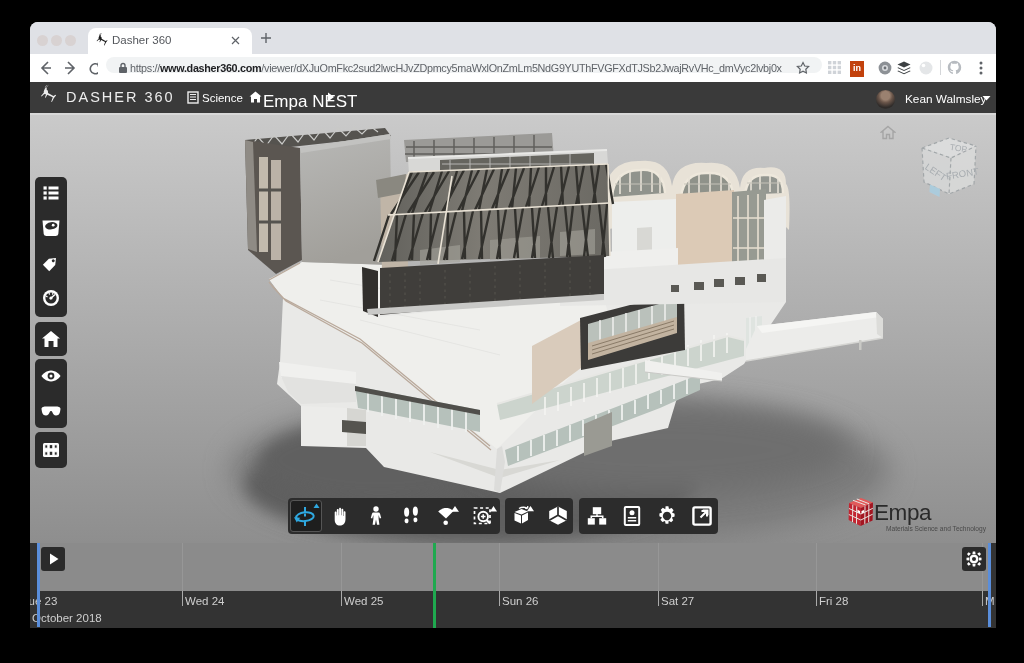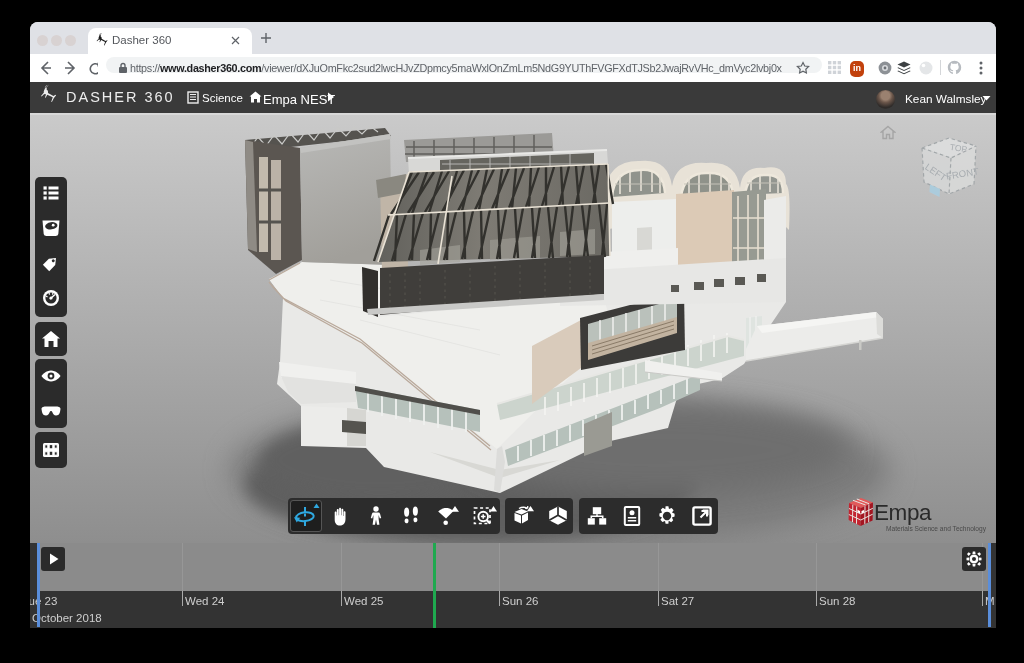"in" div { border-radius: 5px -> 0 }
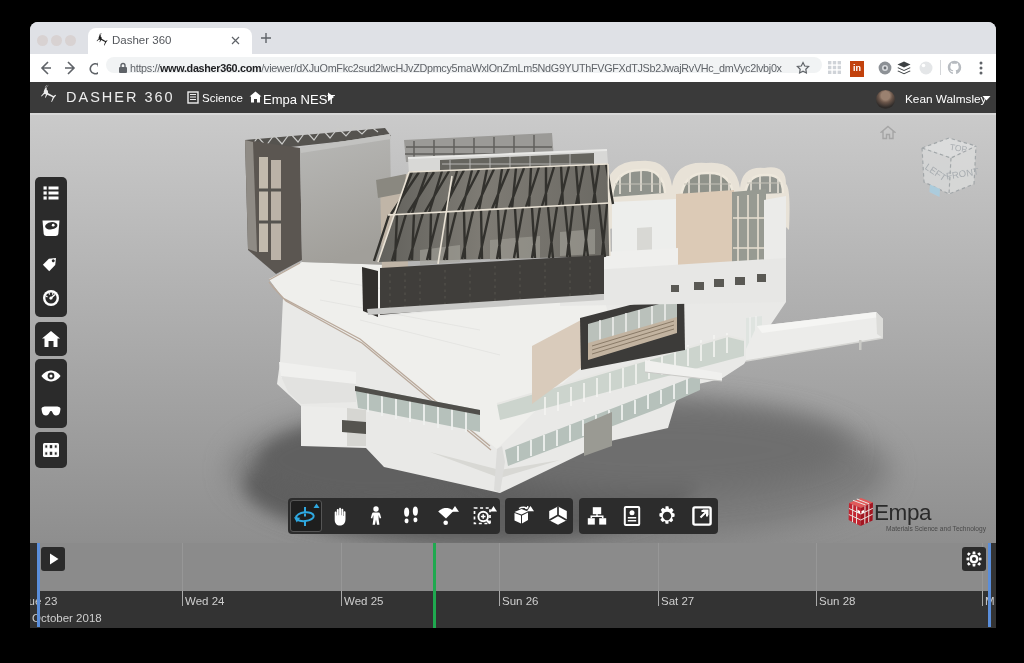"Empa NEST" div { font-size: 13px -> 17px }
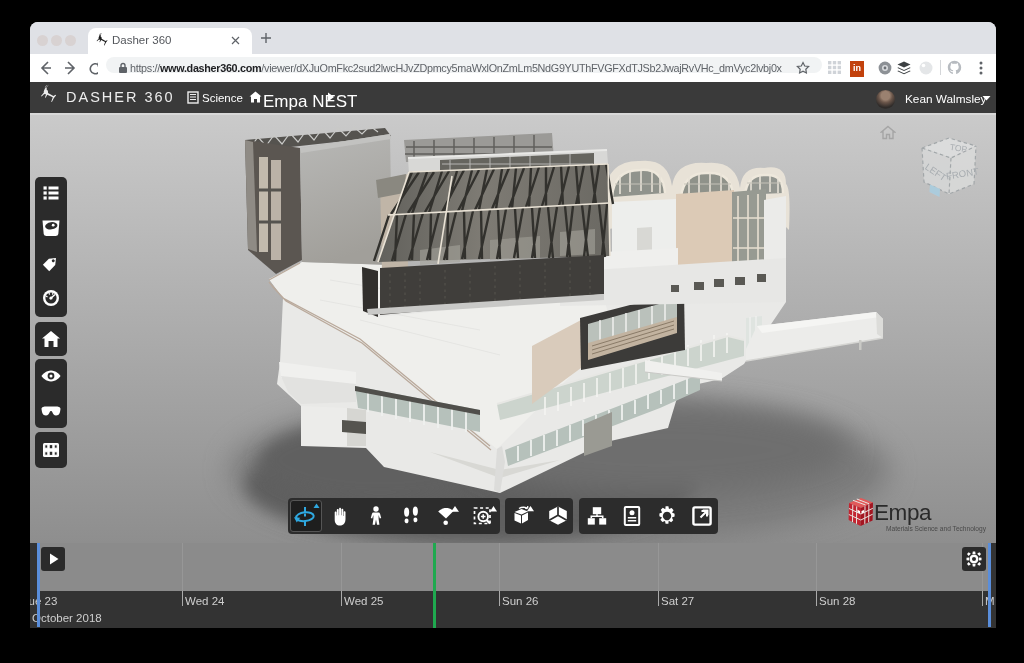"Sun 28" div.dlab { text: Sun -> Fri }
